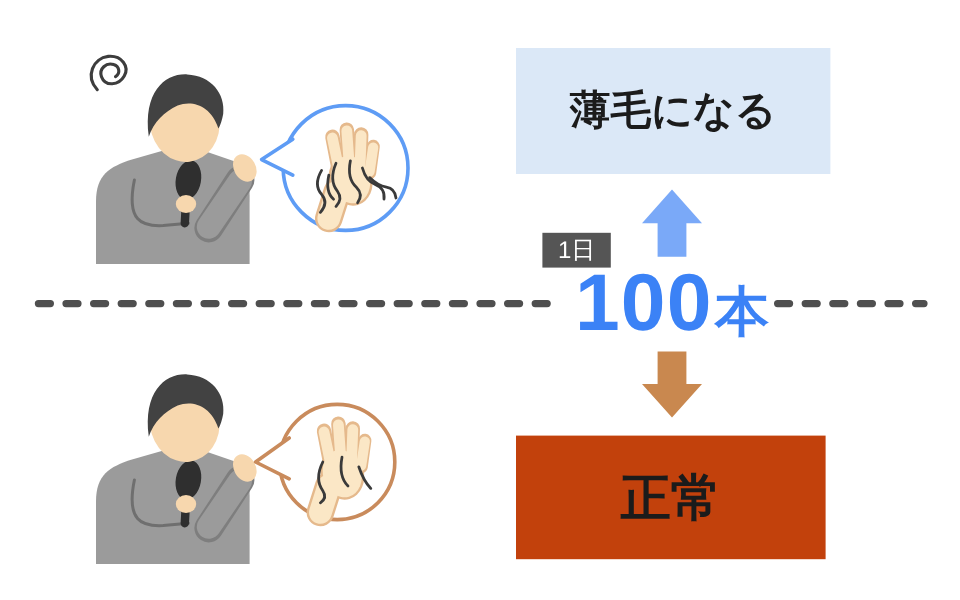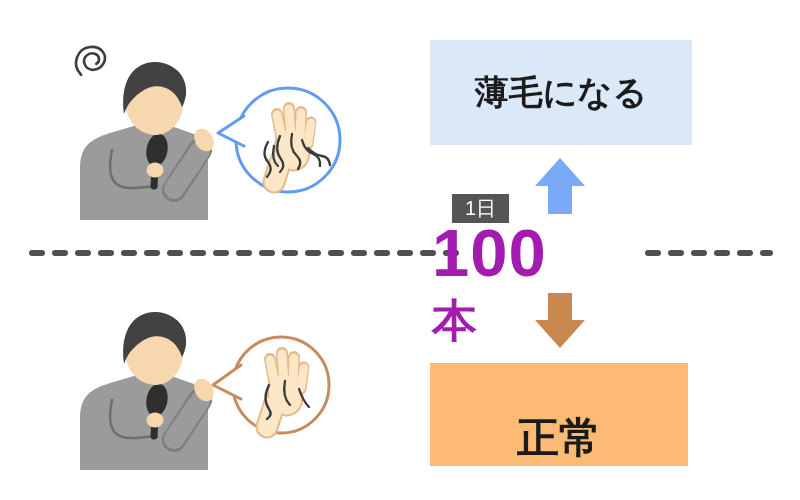"100" .count { color: #a21caf -> #3b82f6; flex-direction: column -> none }
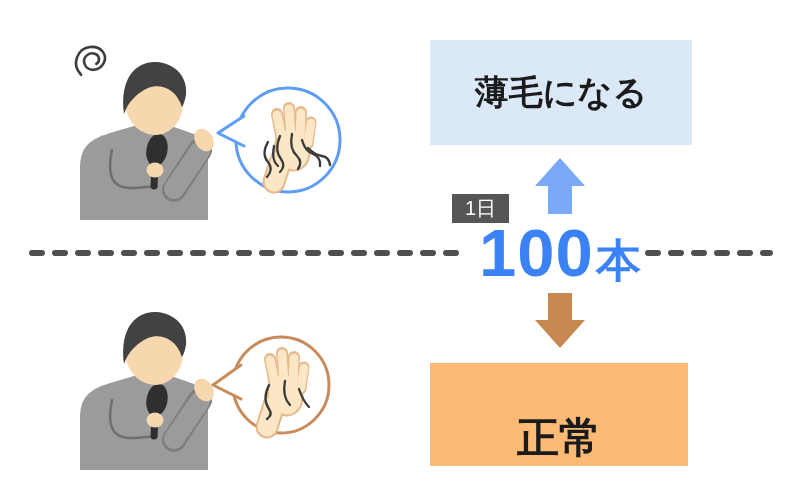"正常" div.box { background-color: #fdba74 -> #c2410c; justify-content: flex-end -> none }
